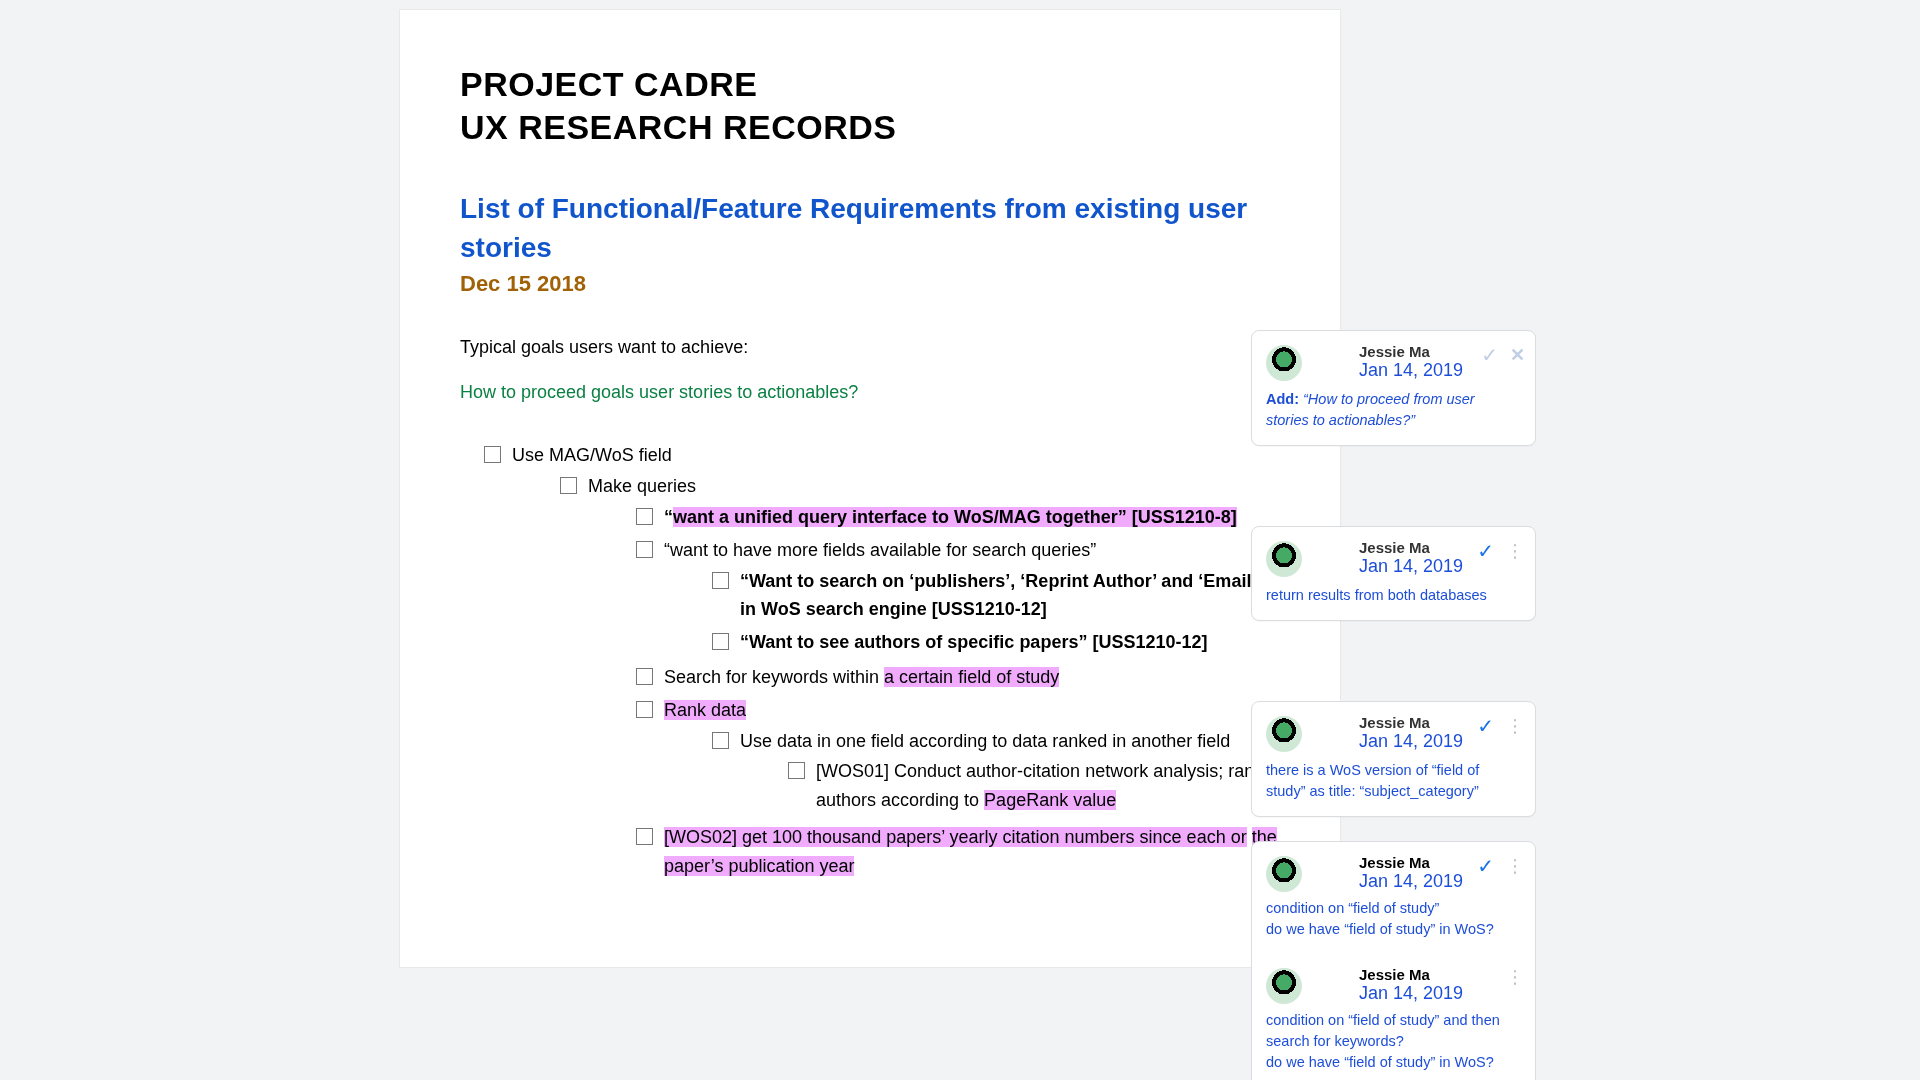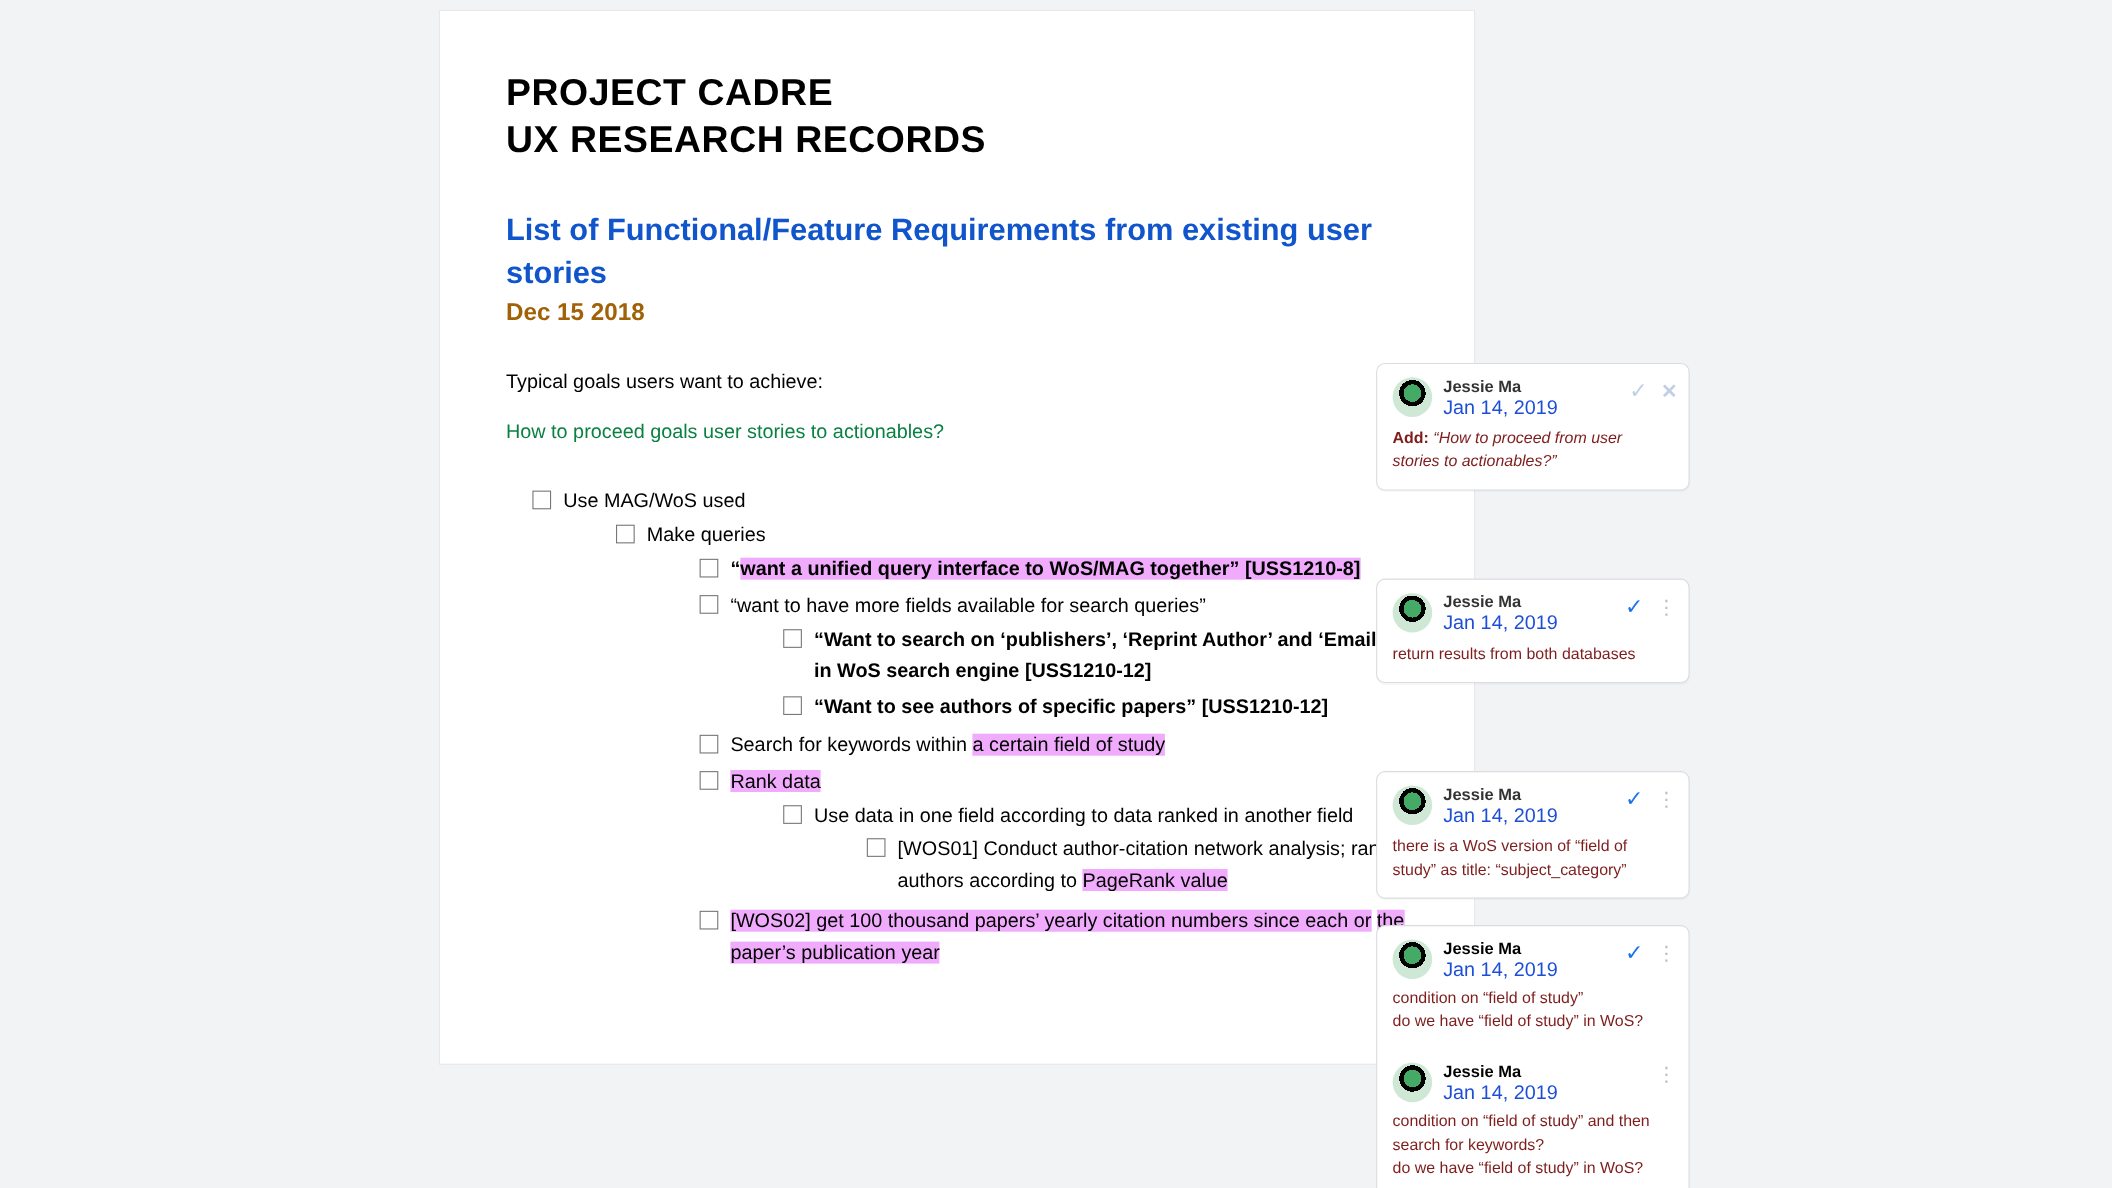"Jessie Ma" .chead { align-items: flex-start -> flex-end; gap: none -> 47px }
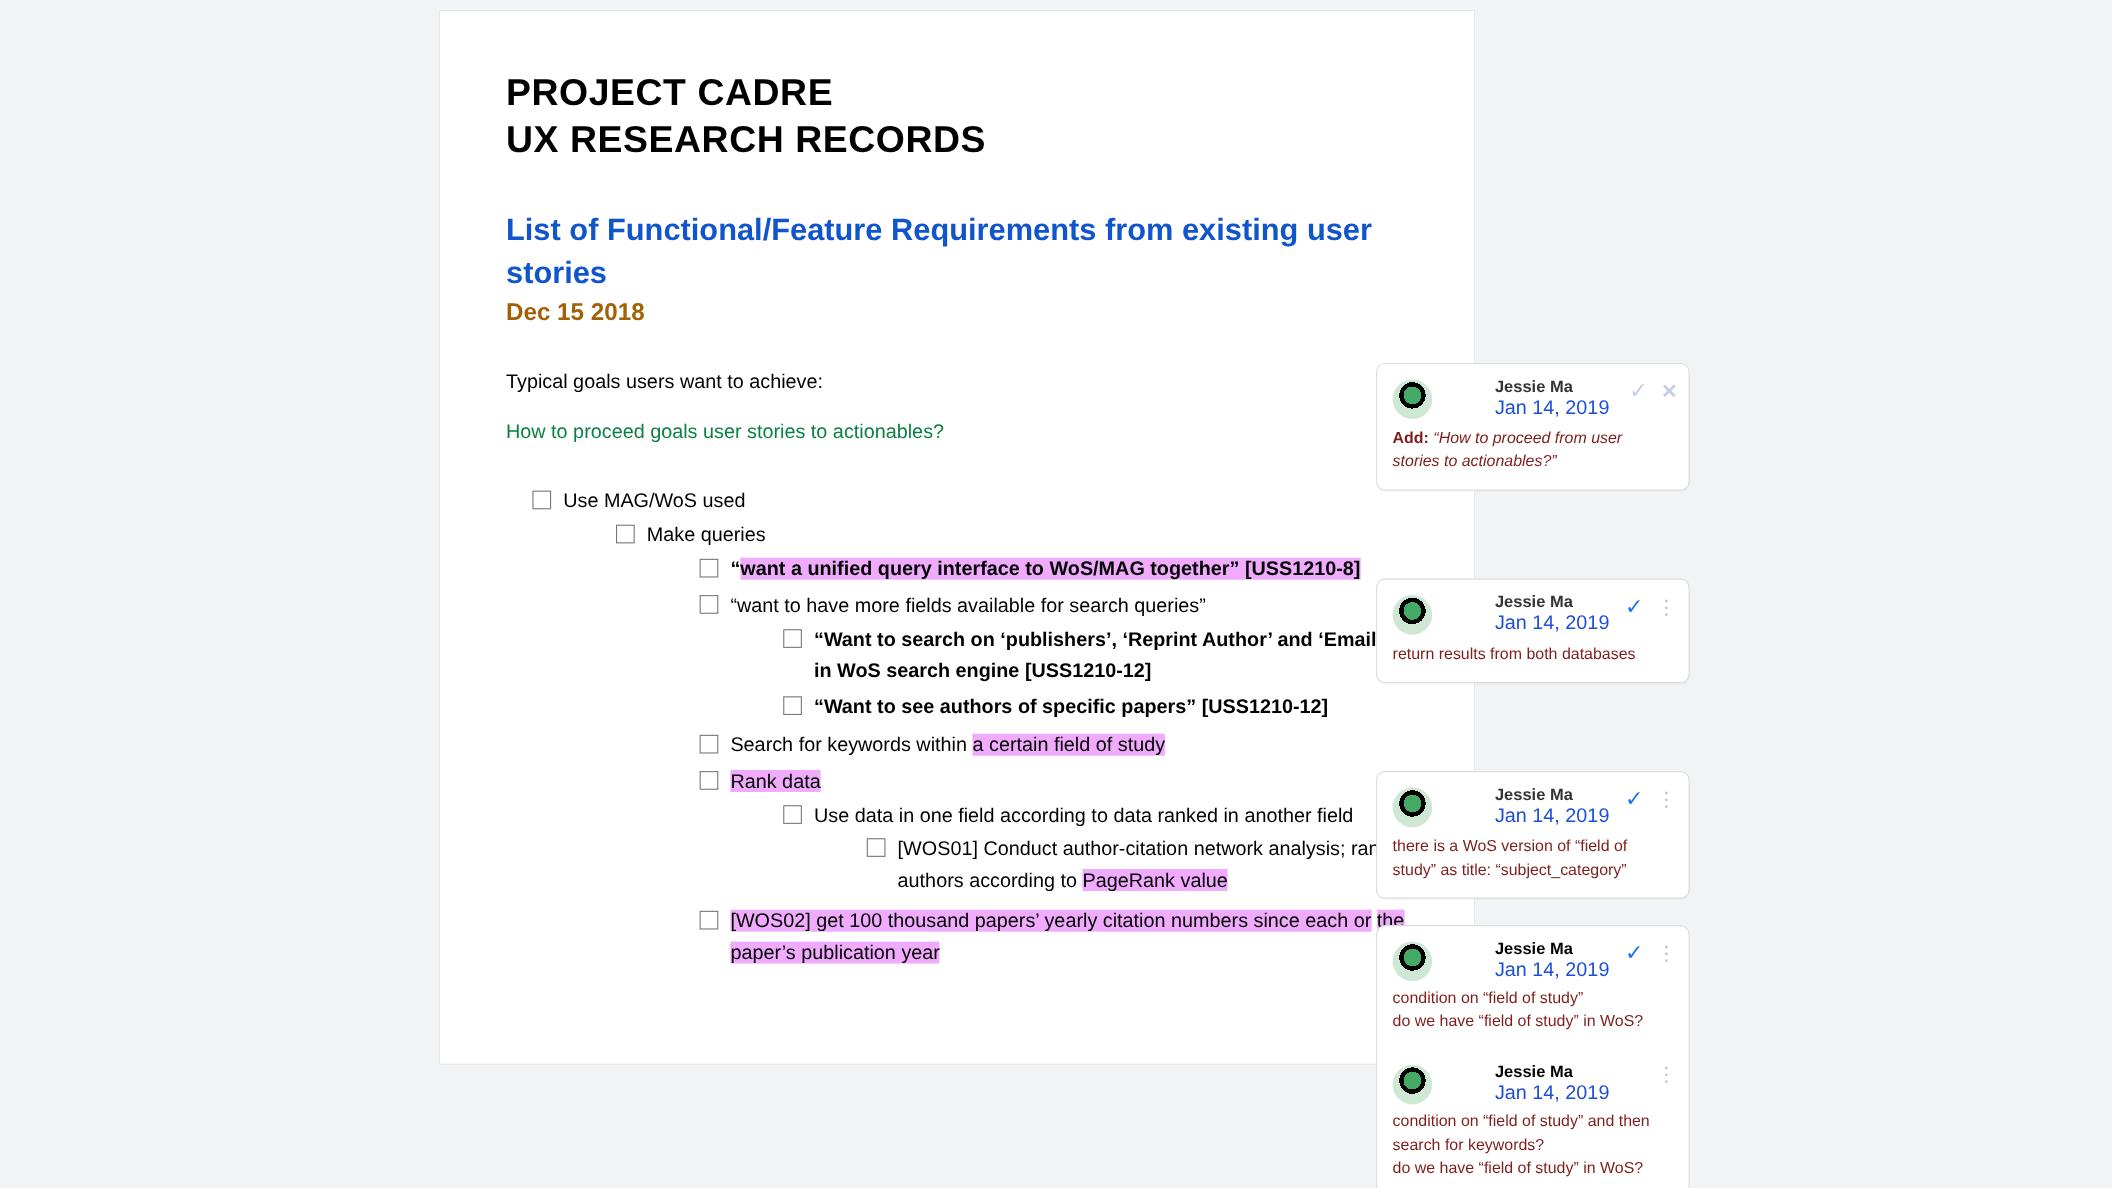"Add: “How to proceed from" .cbody { color: #7f1d1d -> #1d4ed8 }
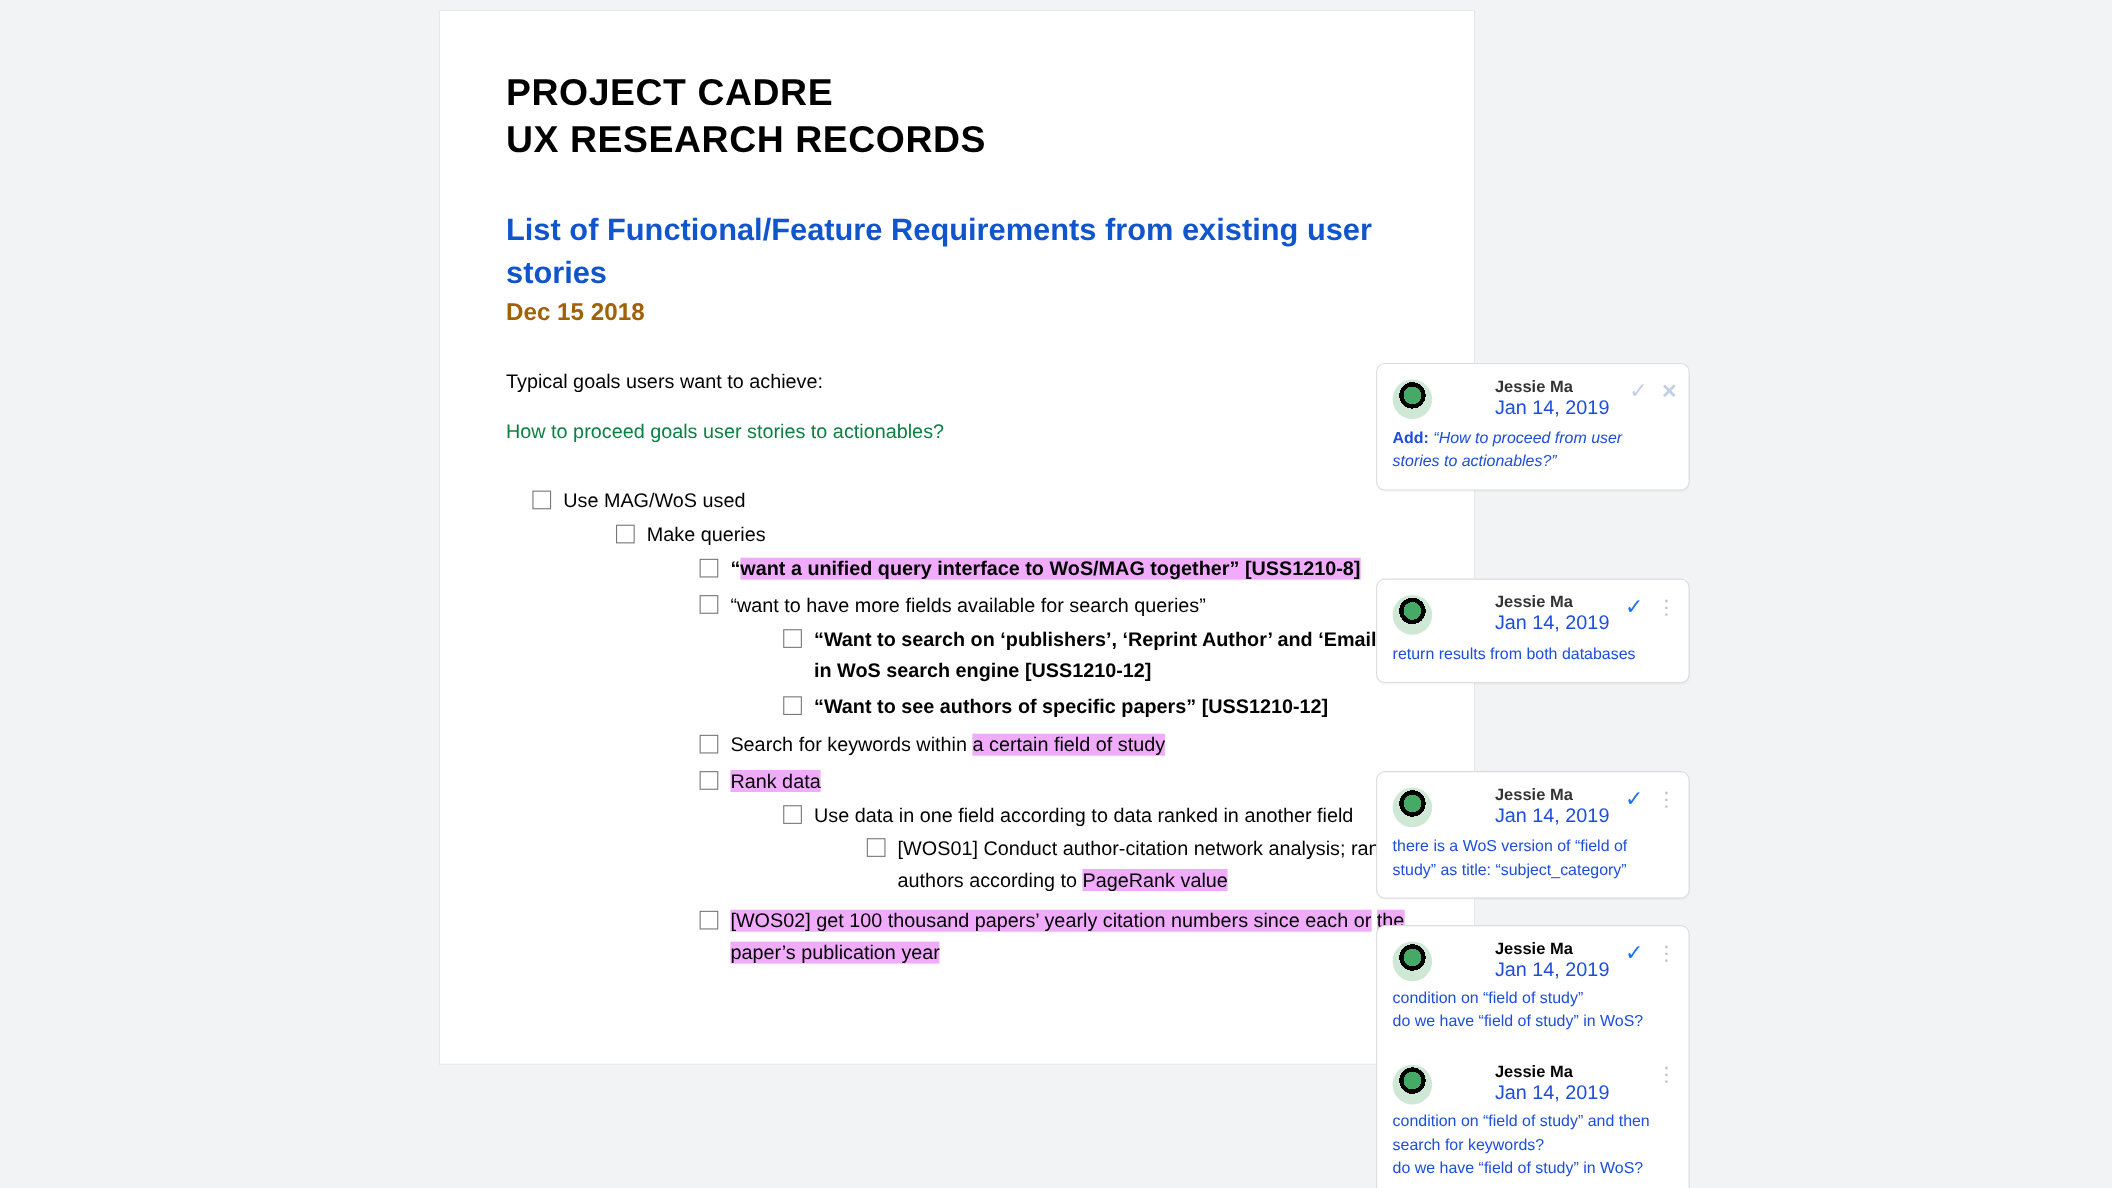"Use MAG/WoS used" span { text: used -> field }
